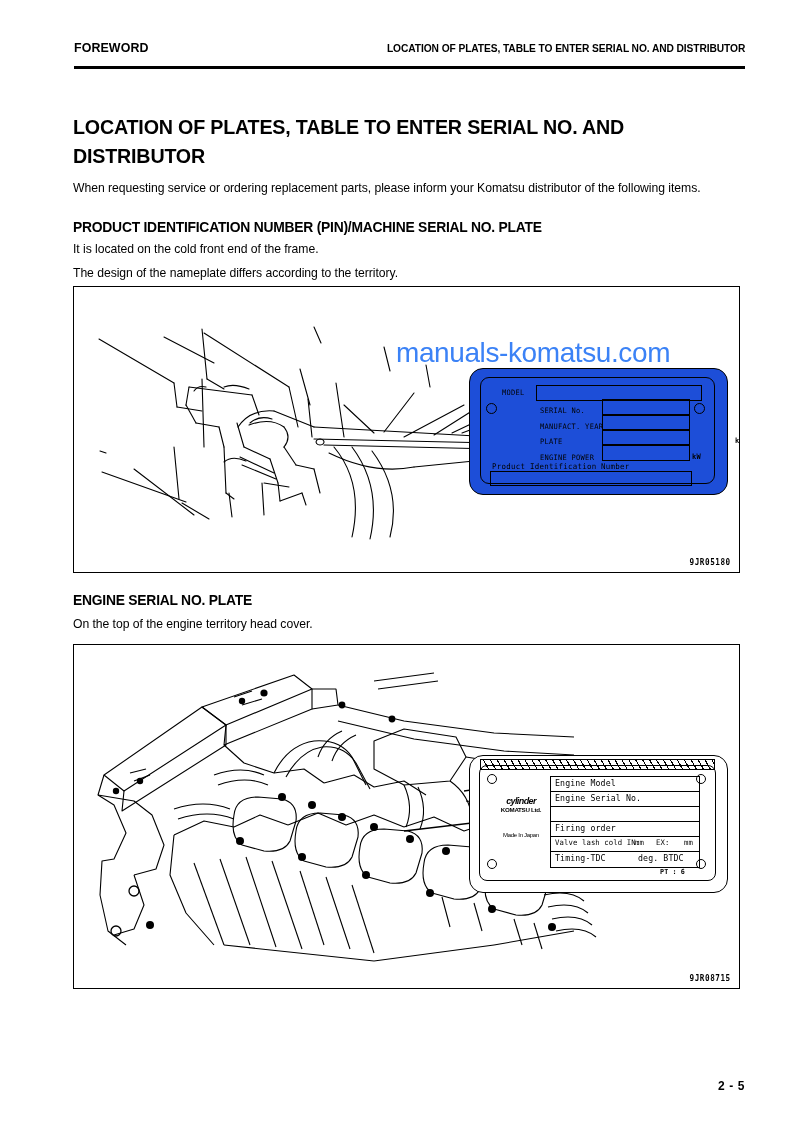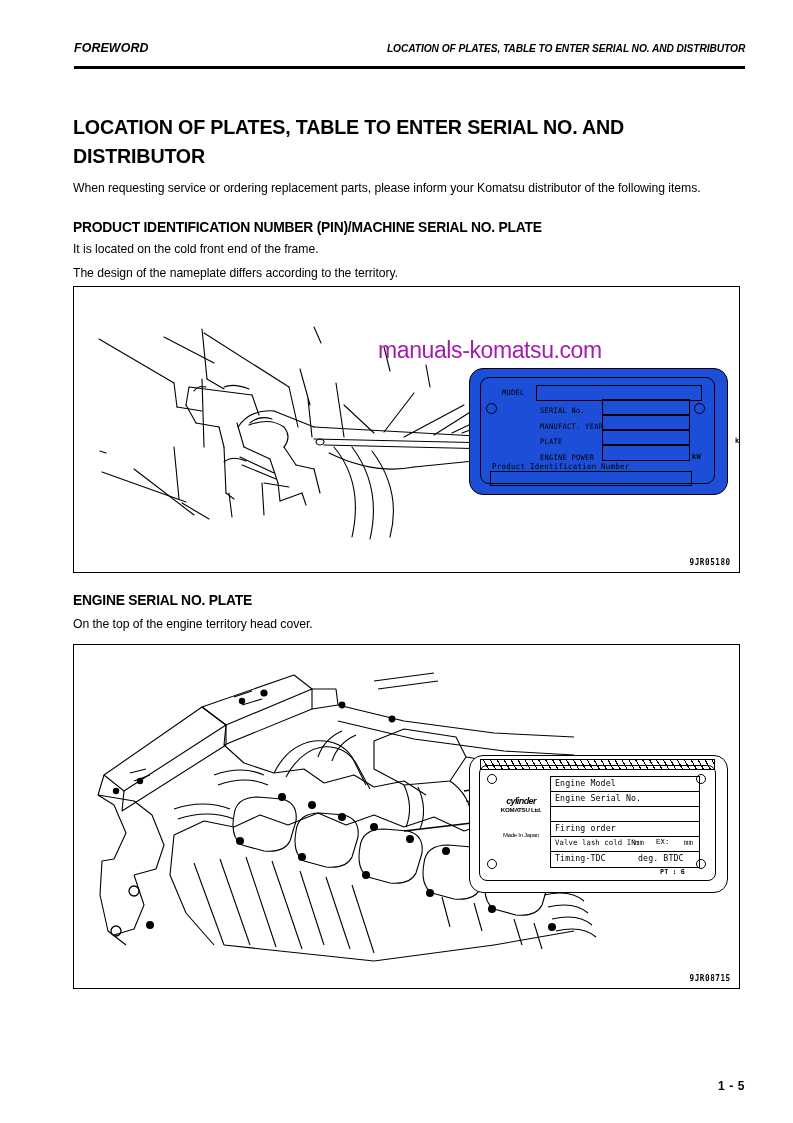"FOREWORD" .page-header { font-style: italic -> none }
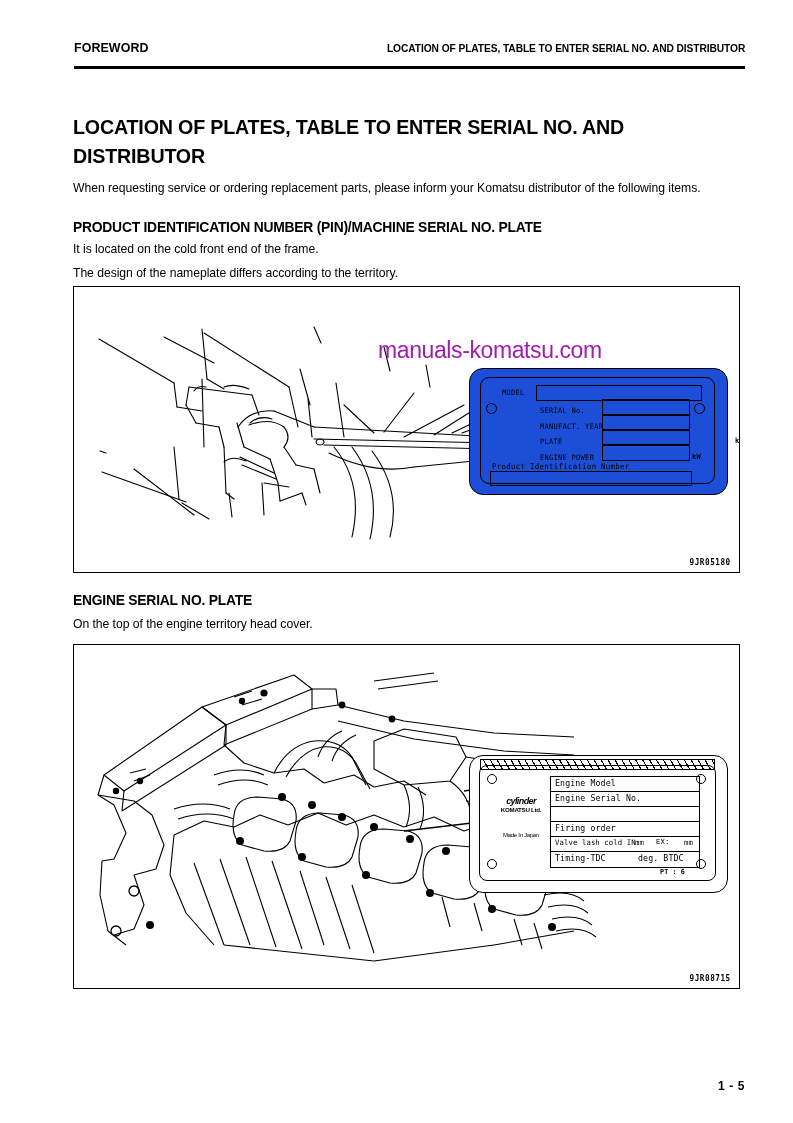"manuals-komatsu.com" .watermark { color: #a21caf -> #3b82f6; font-size: 23px -> 28px; left: 304px -> 322px }
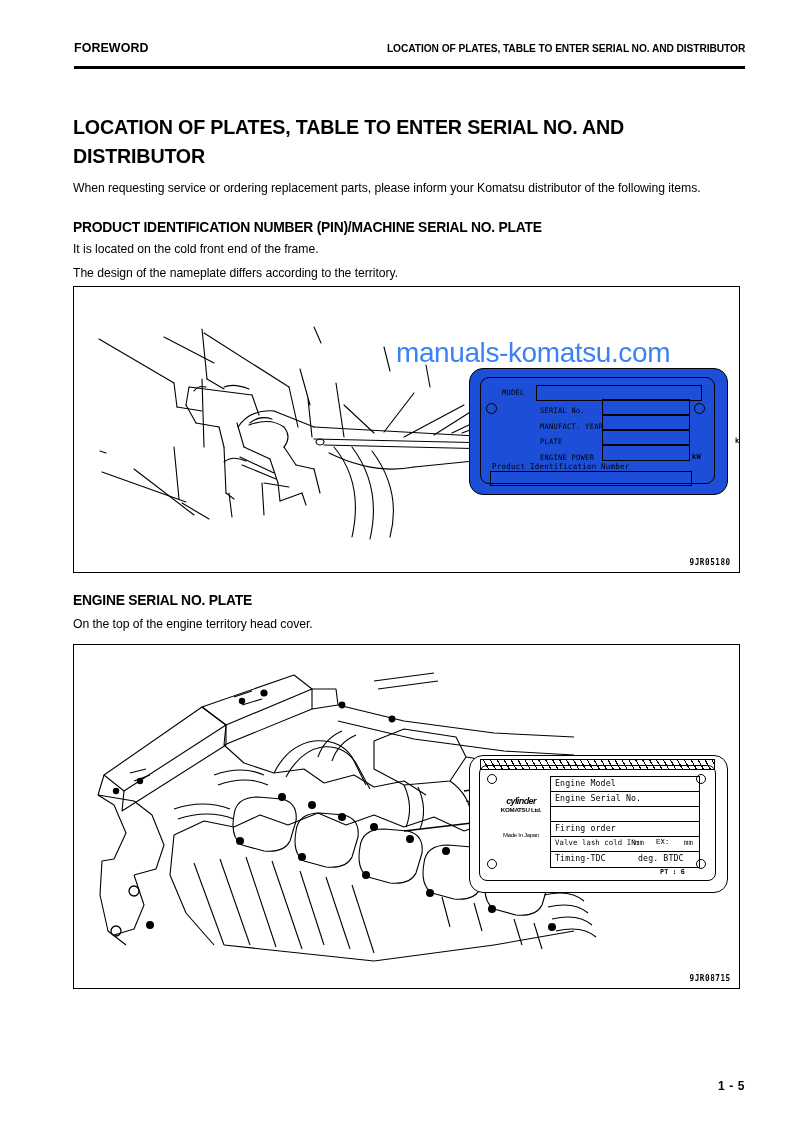"EX:" div.eplate-txt { font-family: Liberation Mono, monospace -> none }
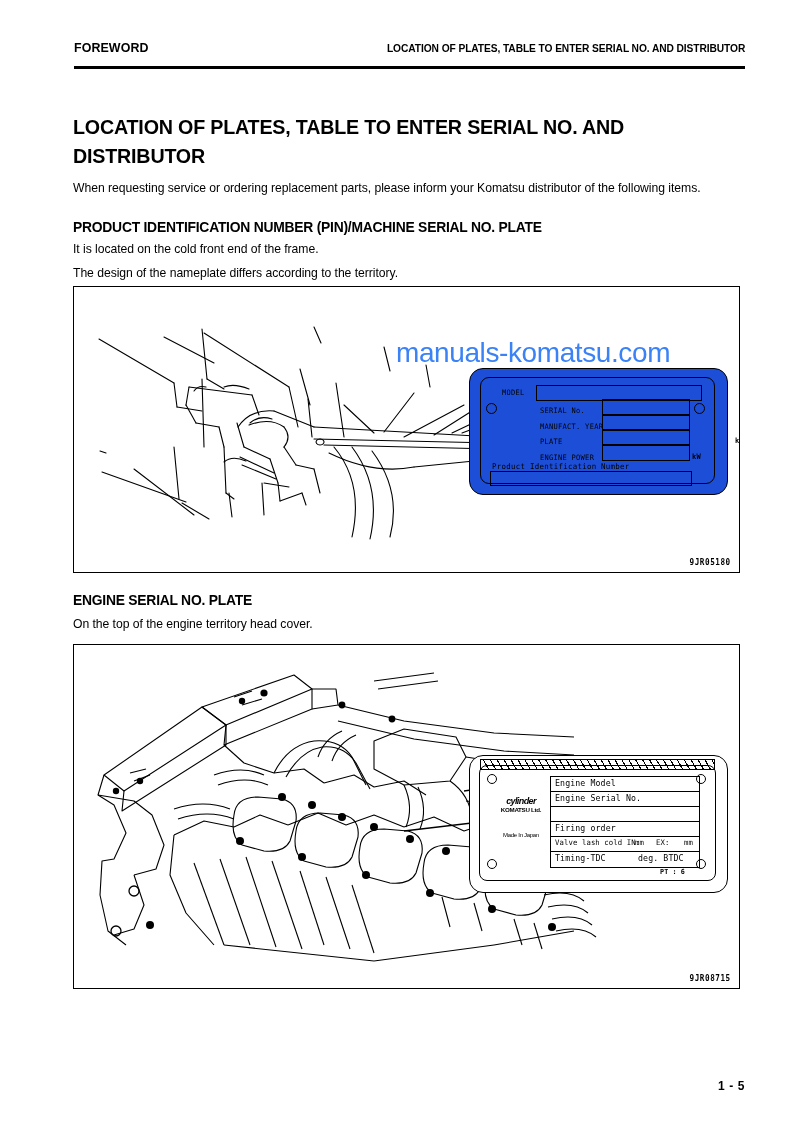"1 - 5" div.page-number { text: 1 -> 2 }
